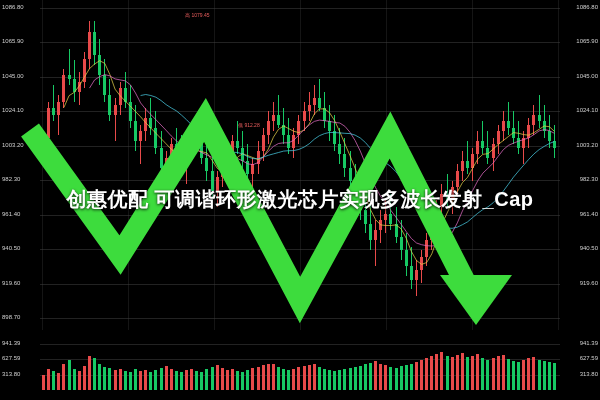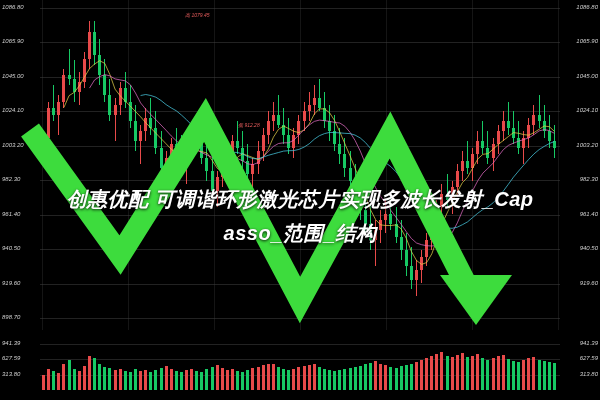"创惠优配 可调谐环形激光芯片实现多波长发射_Cap" #stage { font-style: italic -> none }
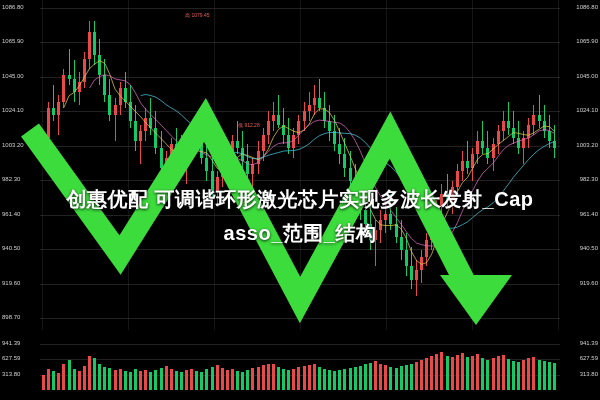"asso_范围_结构" div { html: <div>asso_范围_结构</div> -> none }
